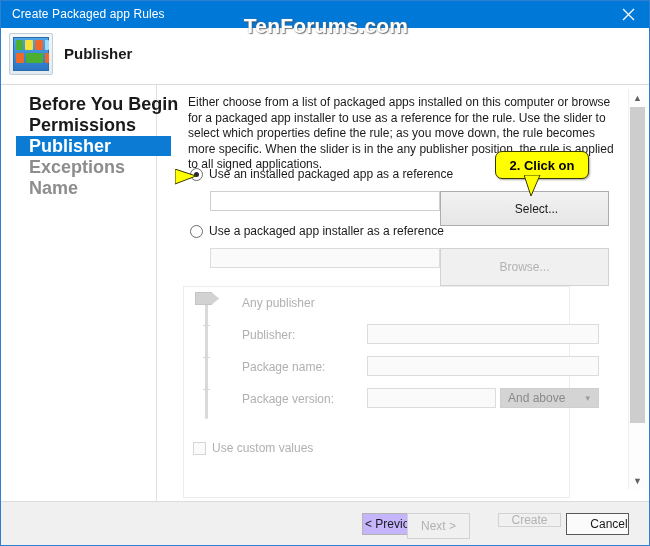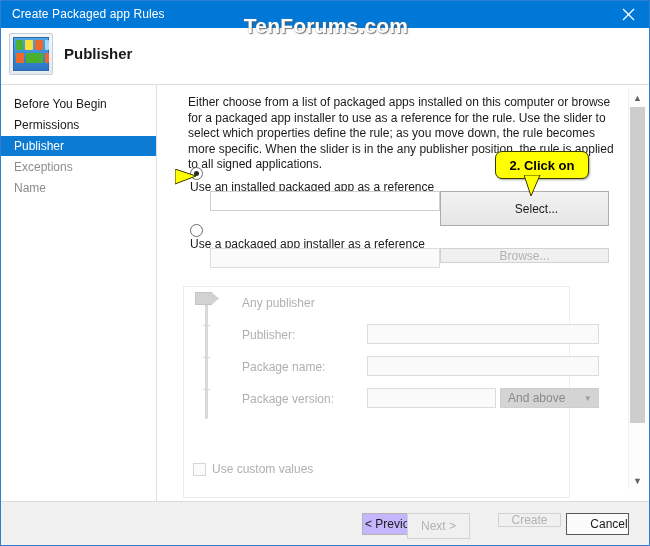"Before You Begin" .nav-item { font-size: 12px -> 18px; font-weight: none -> bold; left: 0 -> 15px }
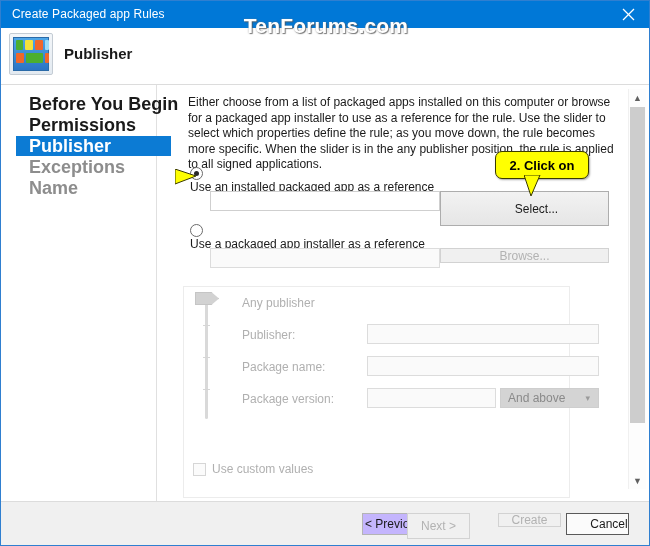"Use an installed packaged app" .radio-row { align-items: flex-start -> flex-end; flex-direction: column -> none }
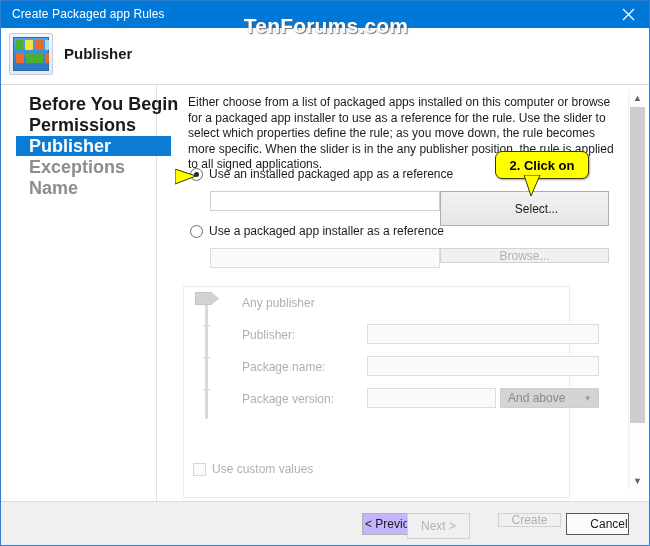"Browse..." div.btn { height: 15px -> 38px }
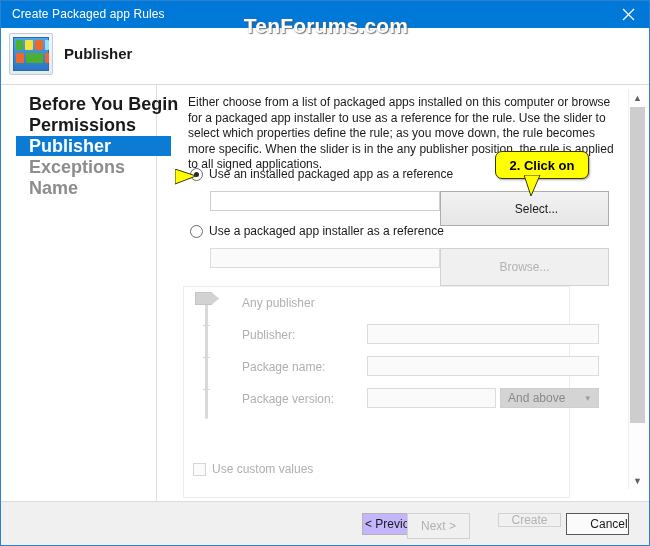"Use custom values" div.checkrow { top: 377px -> 356px }
